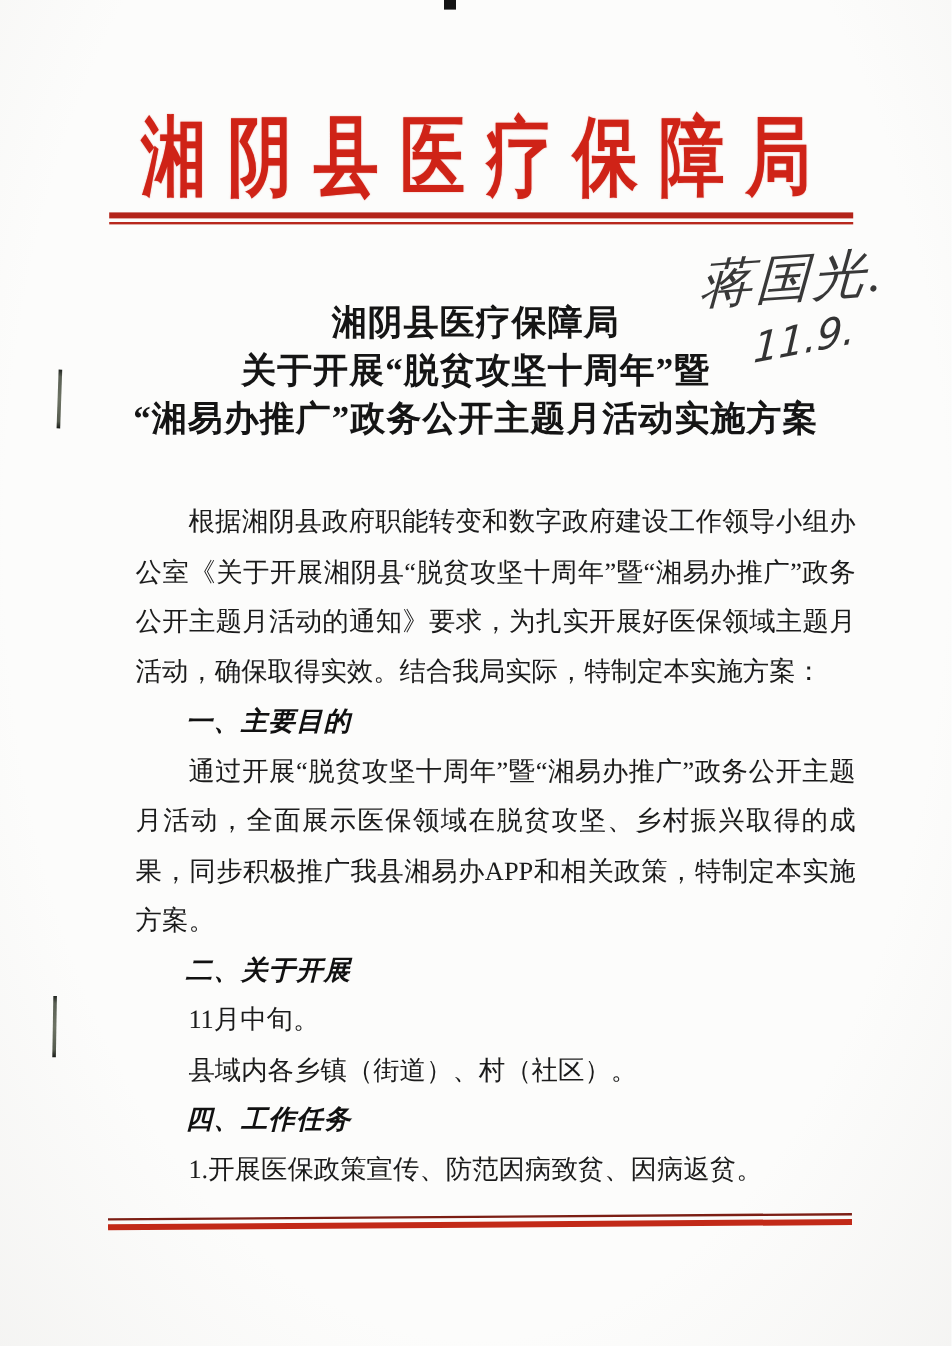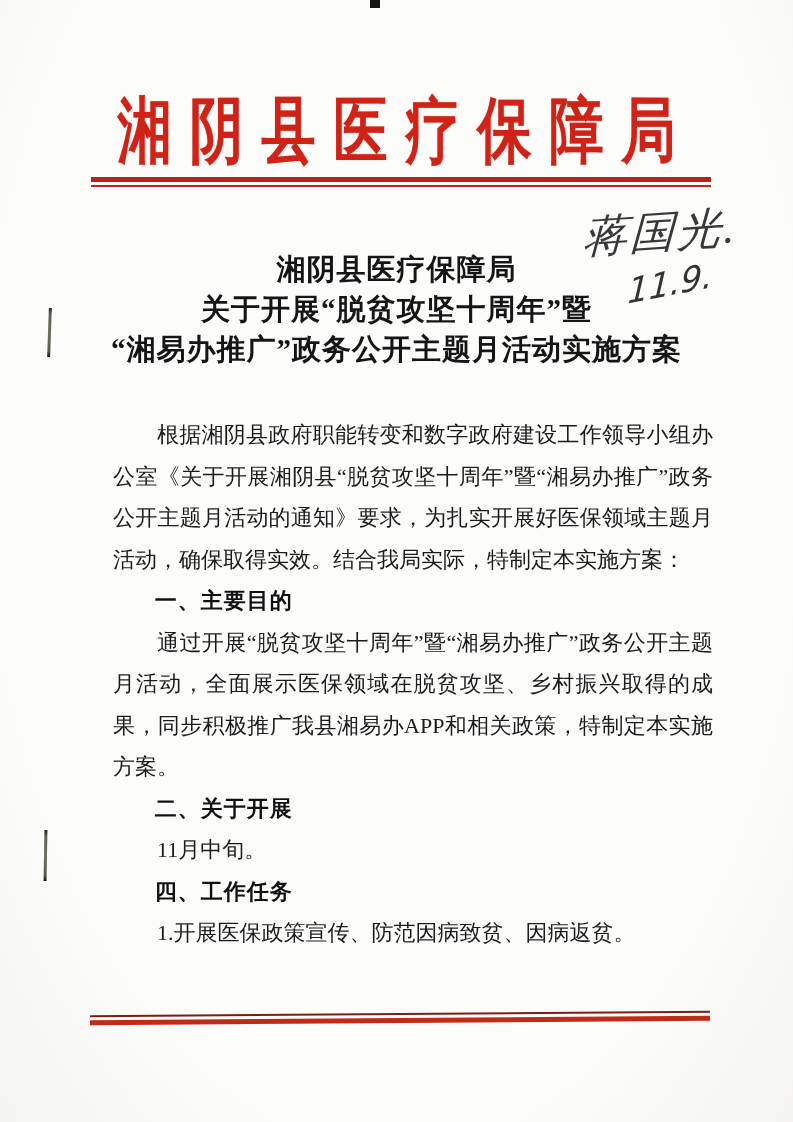"一、主要目的" .doc-body h2 { font-style: none -> italic }
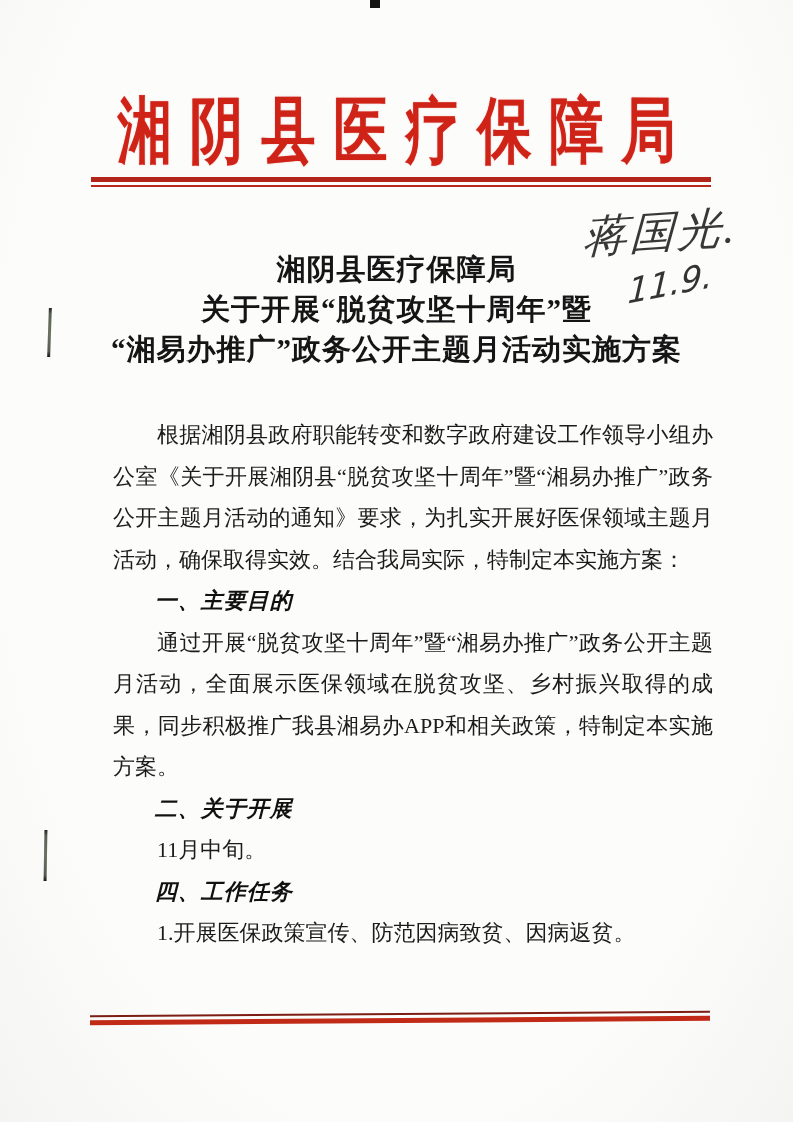"县域内各乡镇（街道）、村（社区）。" p { html: none -> <p>县域内各乡镇（街道）、村（社区）。</p> }
